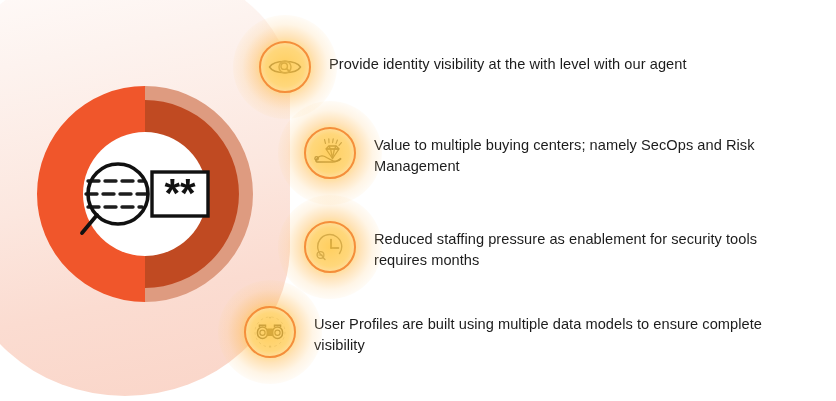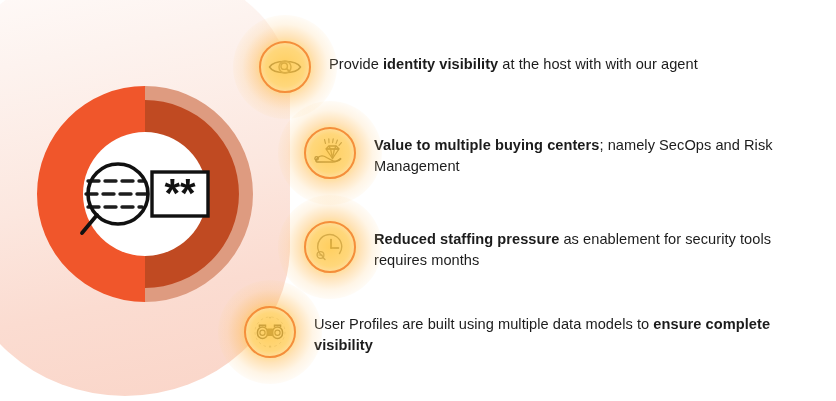"identity visibility" .bullet-text b { font-weight: 700 -> 400 }
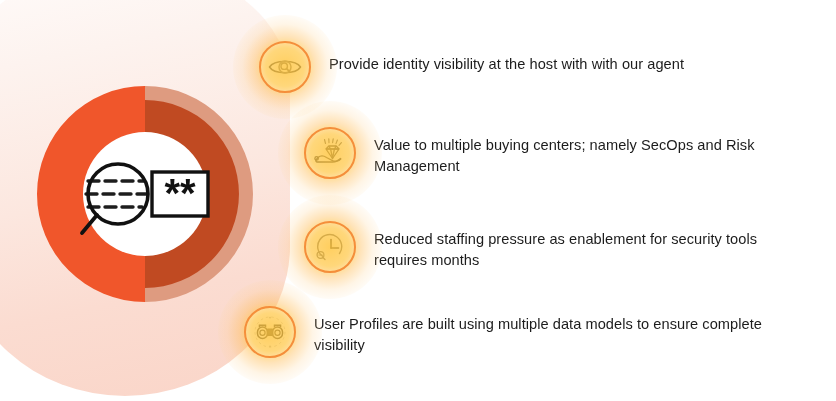"at the host with with" span { text: host with -> with level }
